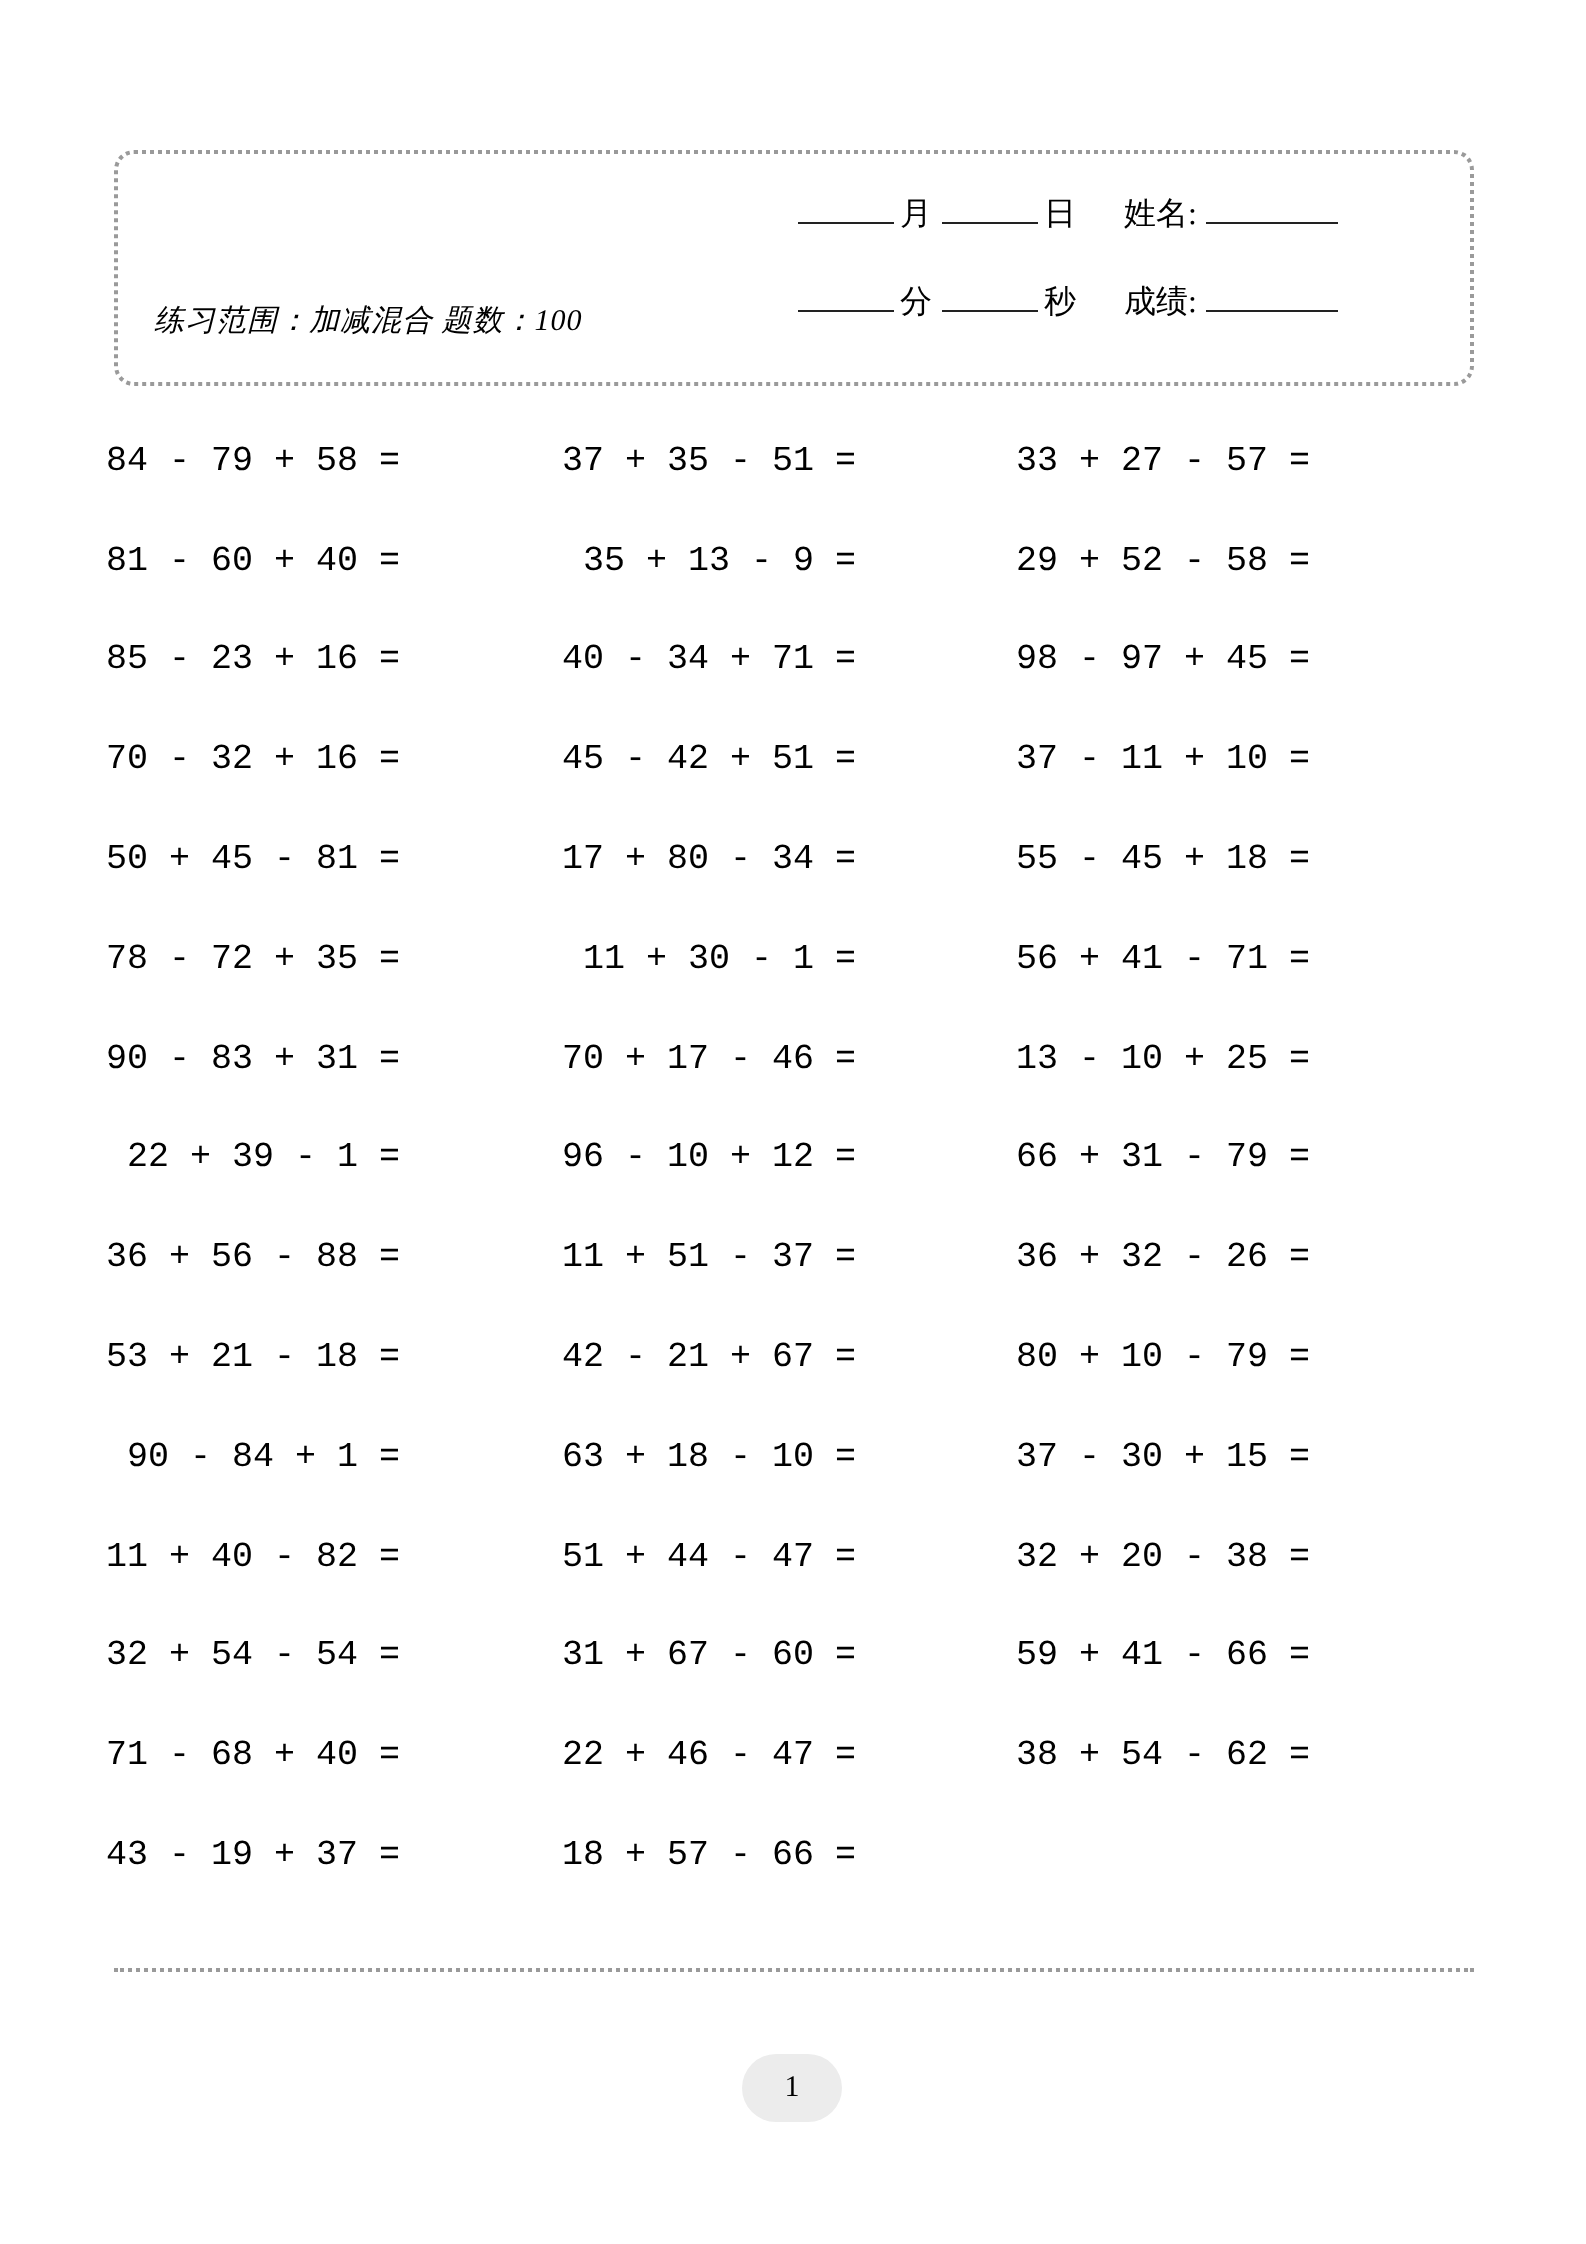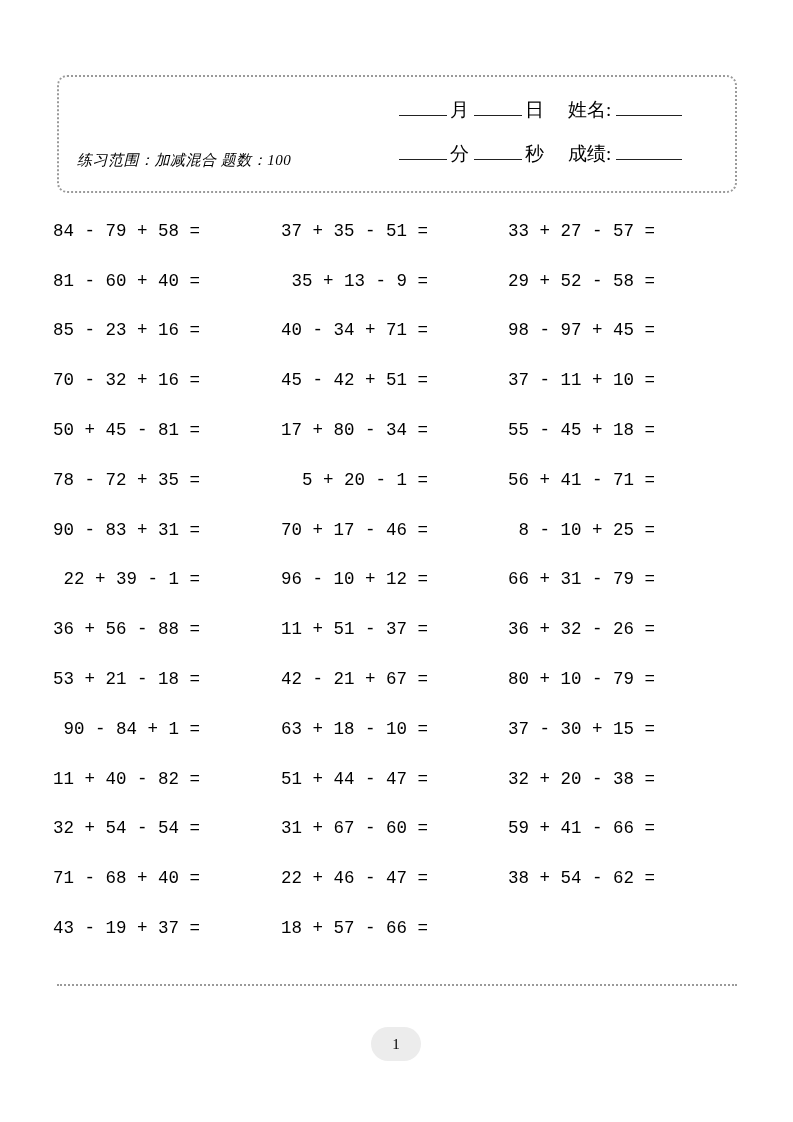"月 日 姓名:" .hline { font-size: 19px -> 16px }
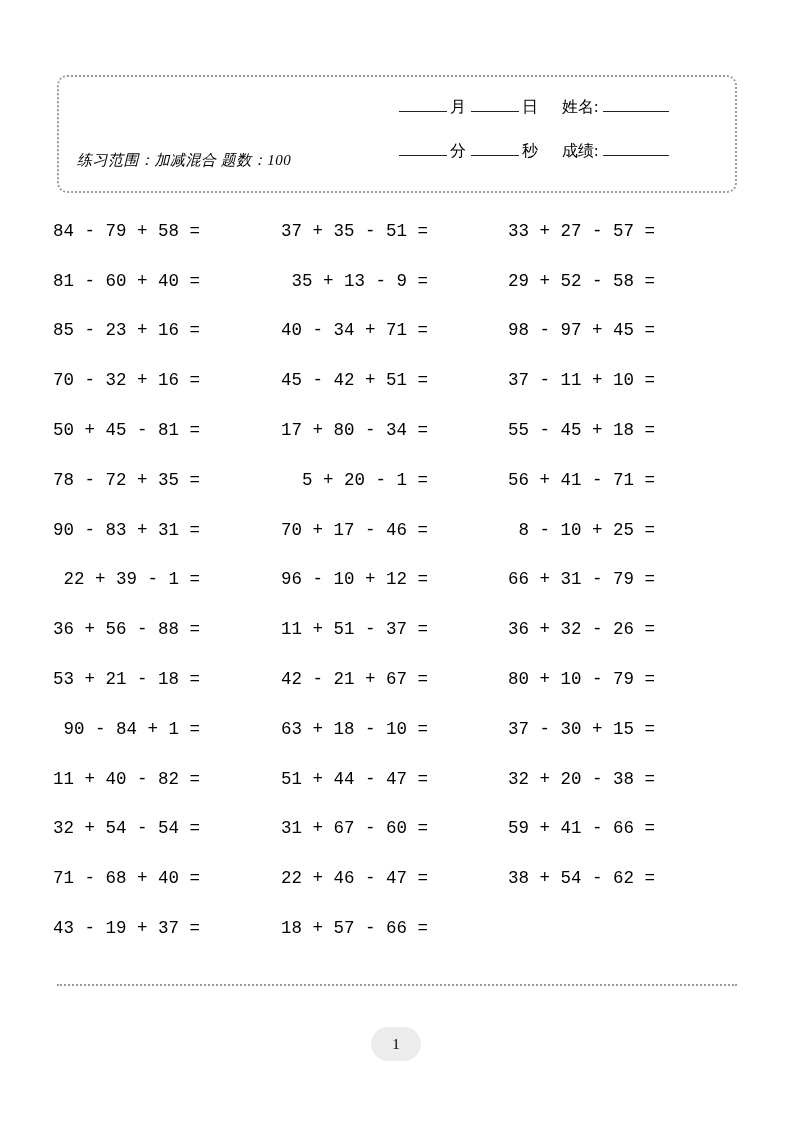"5 + 20 - 1" div.problem-cell { text: 5 + 20 -> 11 + 30 }
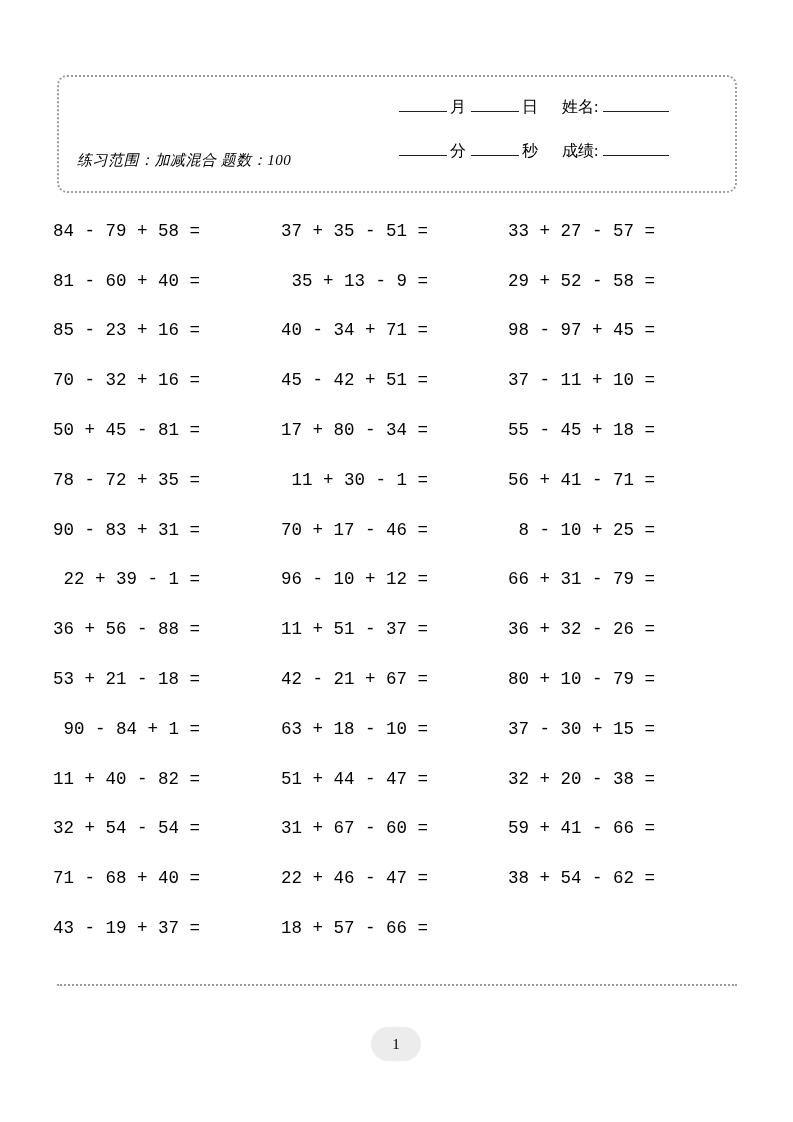"8 - 10 + 25" div.problem-cell { text: 8 -> 13 }
